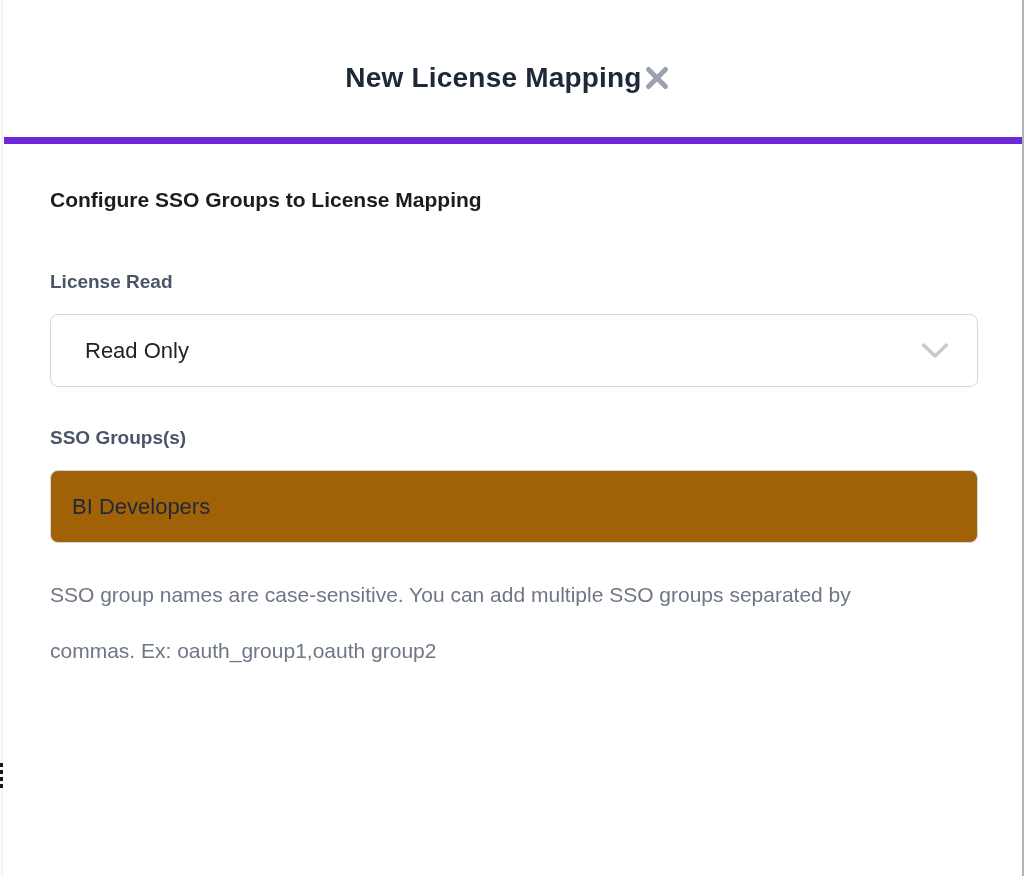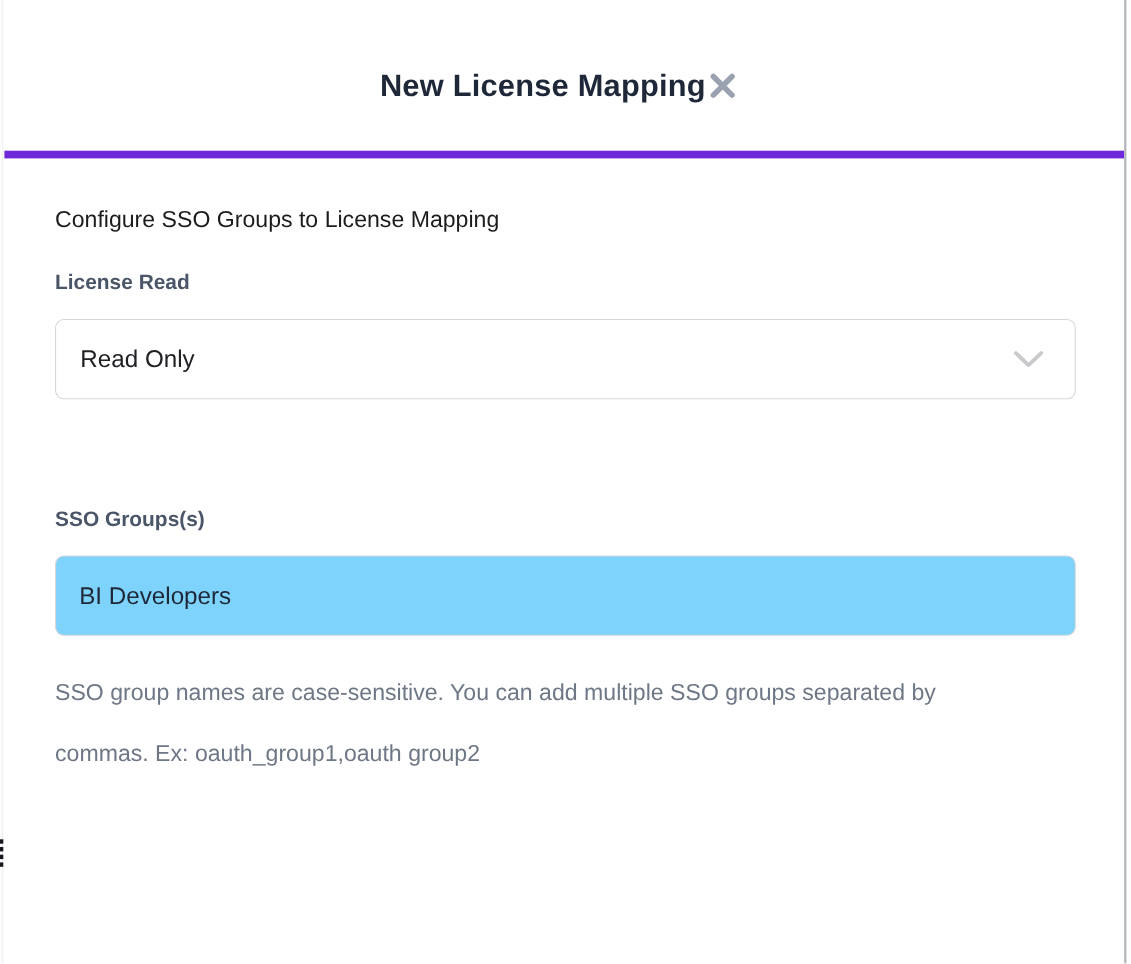"Configure SSO Groups to License" .subtitle { font-weight: none -> bold; margin-bottom: 32px -> 56px }
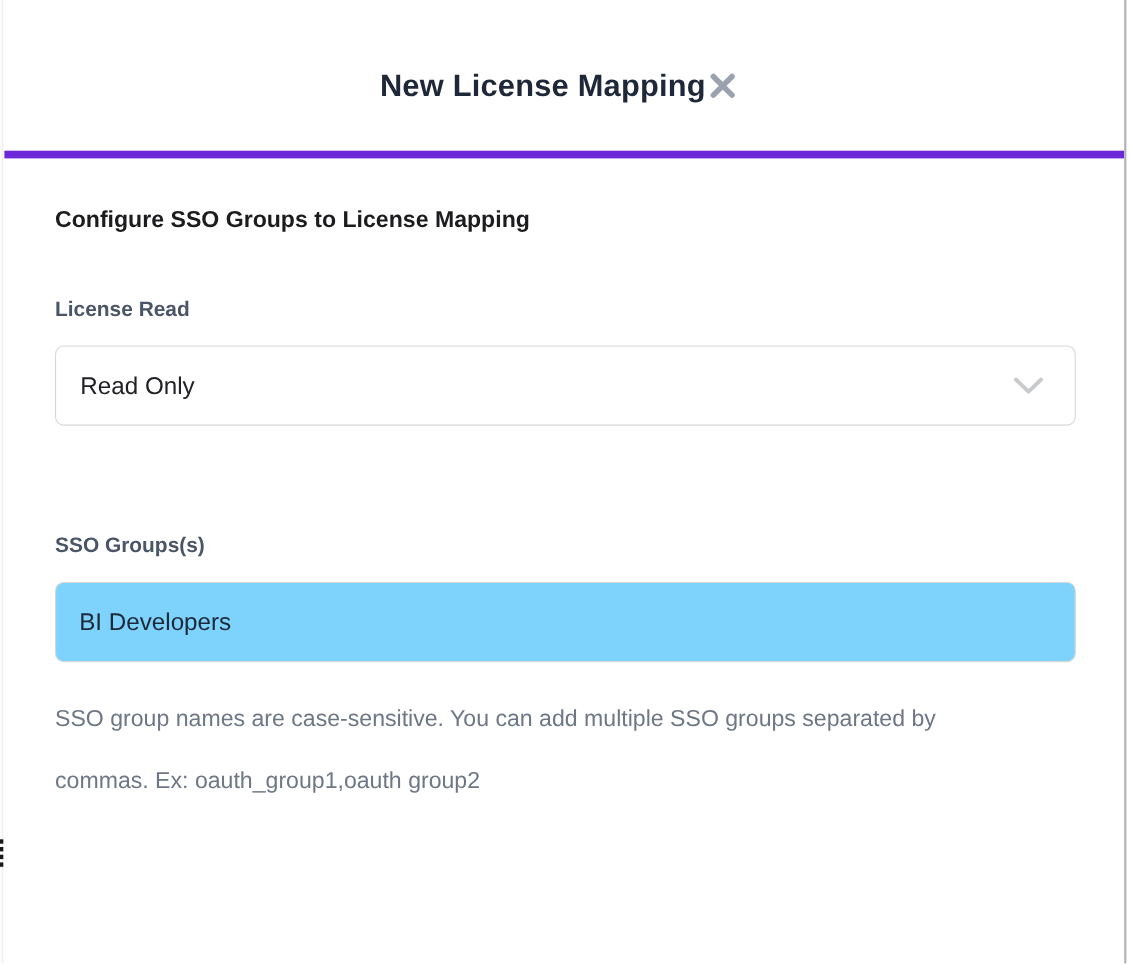"Read Only" .select-box { margin-bottom: 98px -> 39px; padding-left: 22px -> 34px }
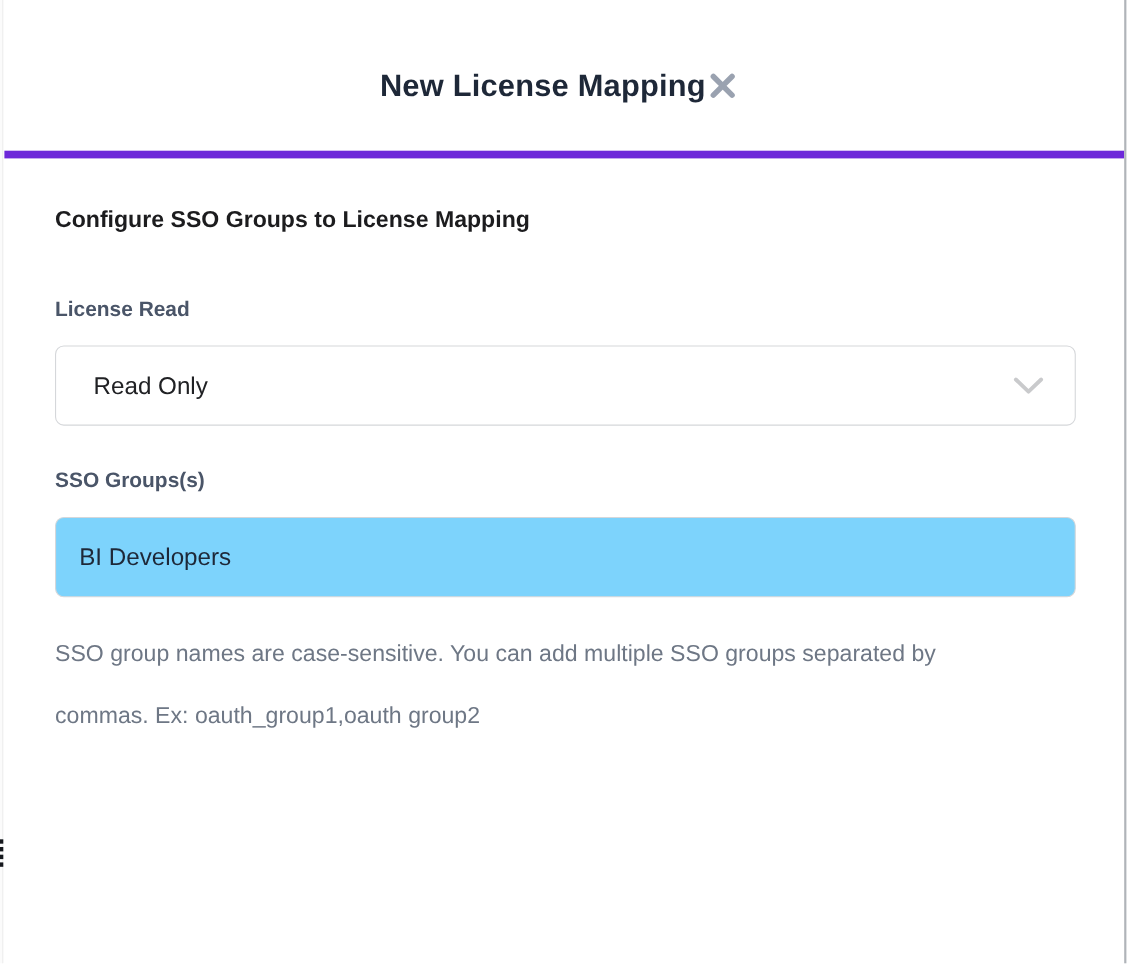"BI Developers" .text-input { background: #7dd3fc -> #a16207 }
